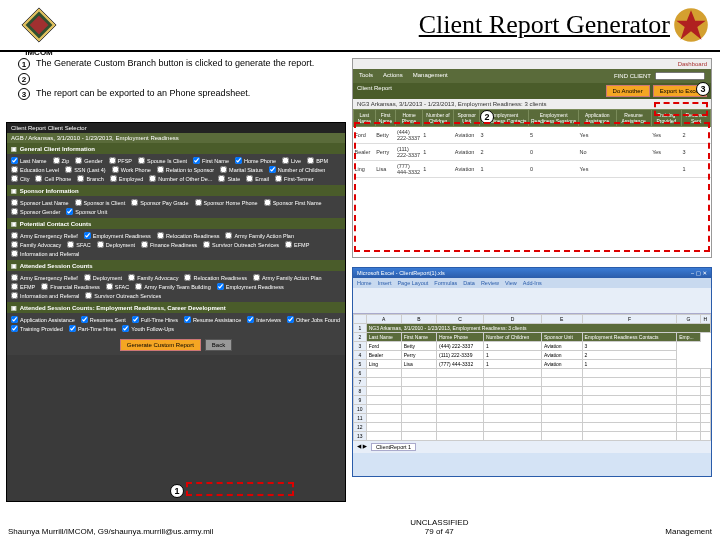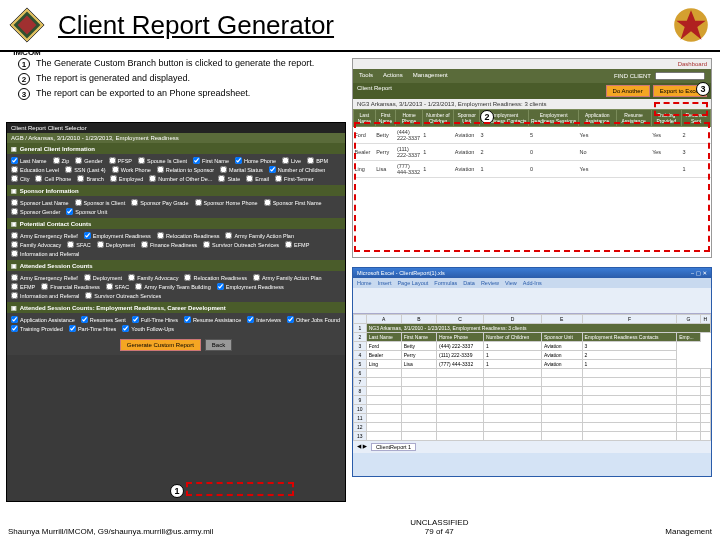"Client Report Generator" .title { font-family: Liberation Sans, sans-serif -> Liberation Serif, serif; text-align: left -> right }
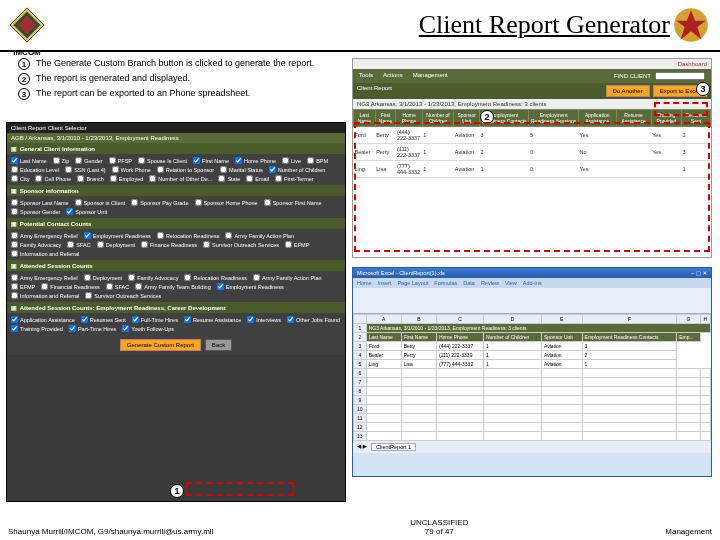"IMCOM" .logo-left { margin-left: none -> 12px }
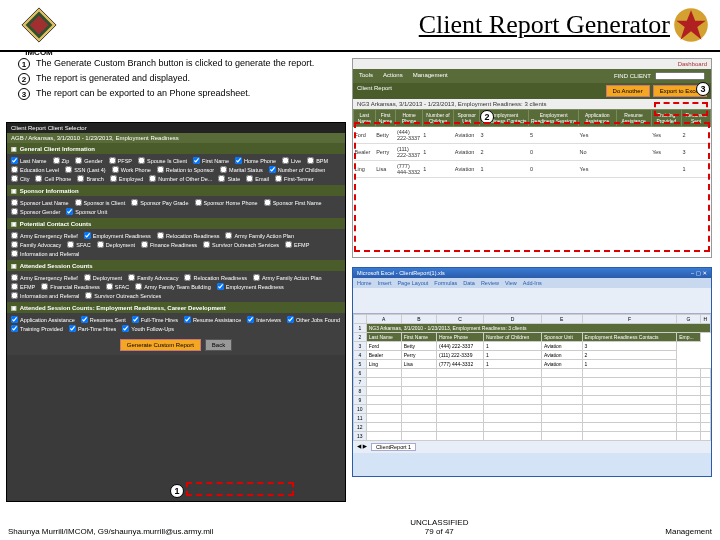"The report is generated and" div.step-text { html: <div>The report is generated and displayed.</div> -> none }
